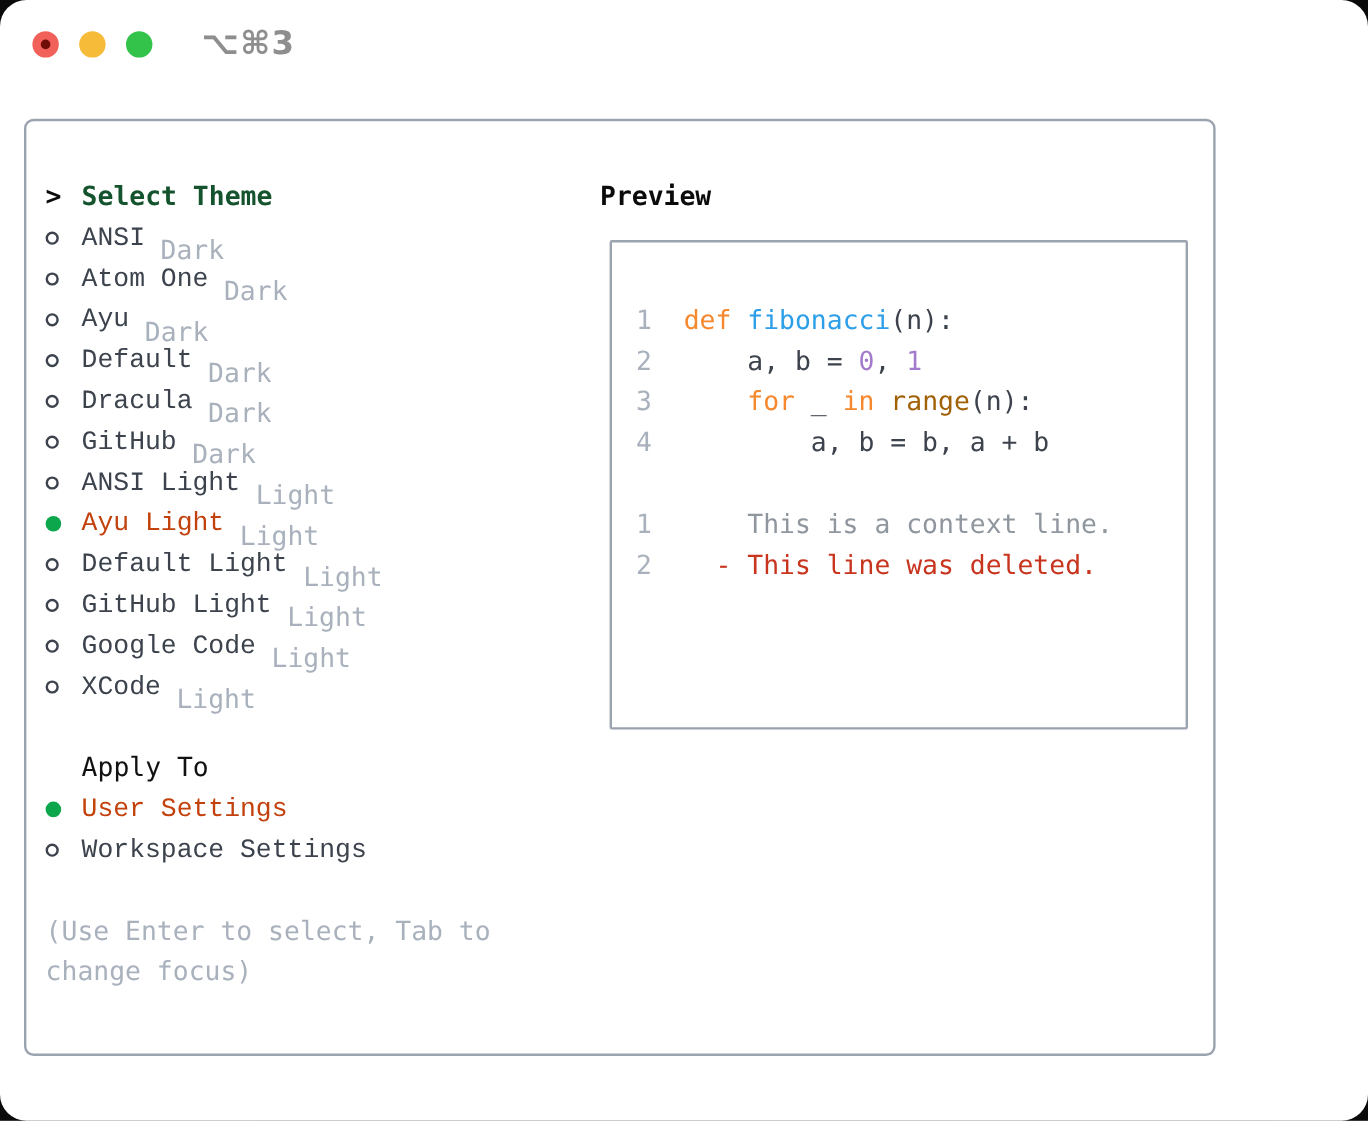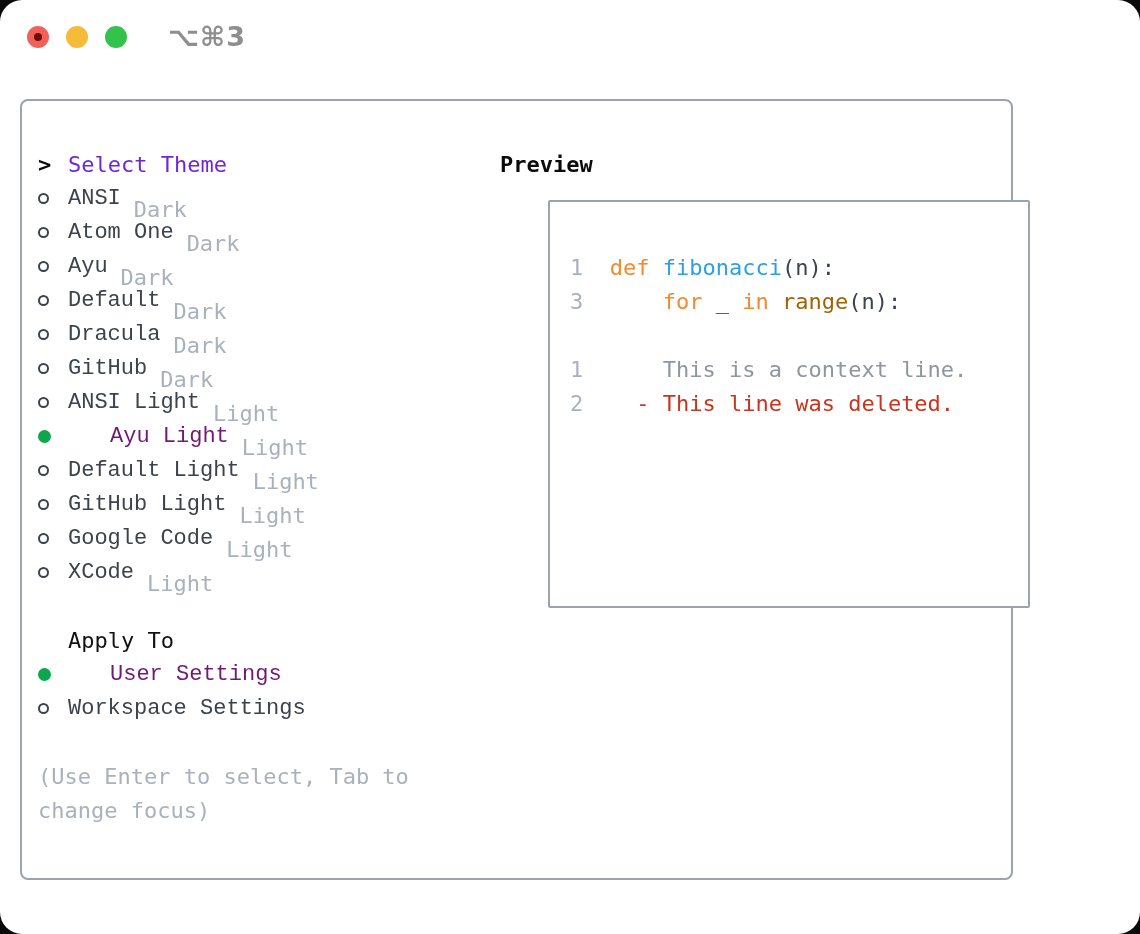"Select Theme" .hdr { color: #6d28d9 -> #14532d; font-weight: normal -> bold }
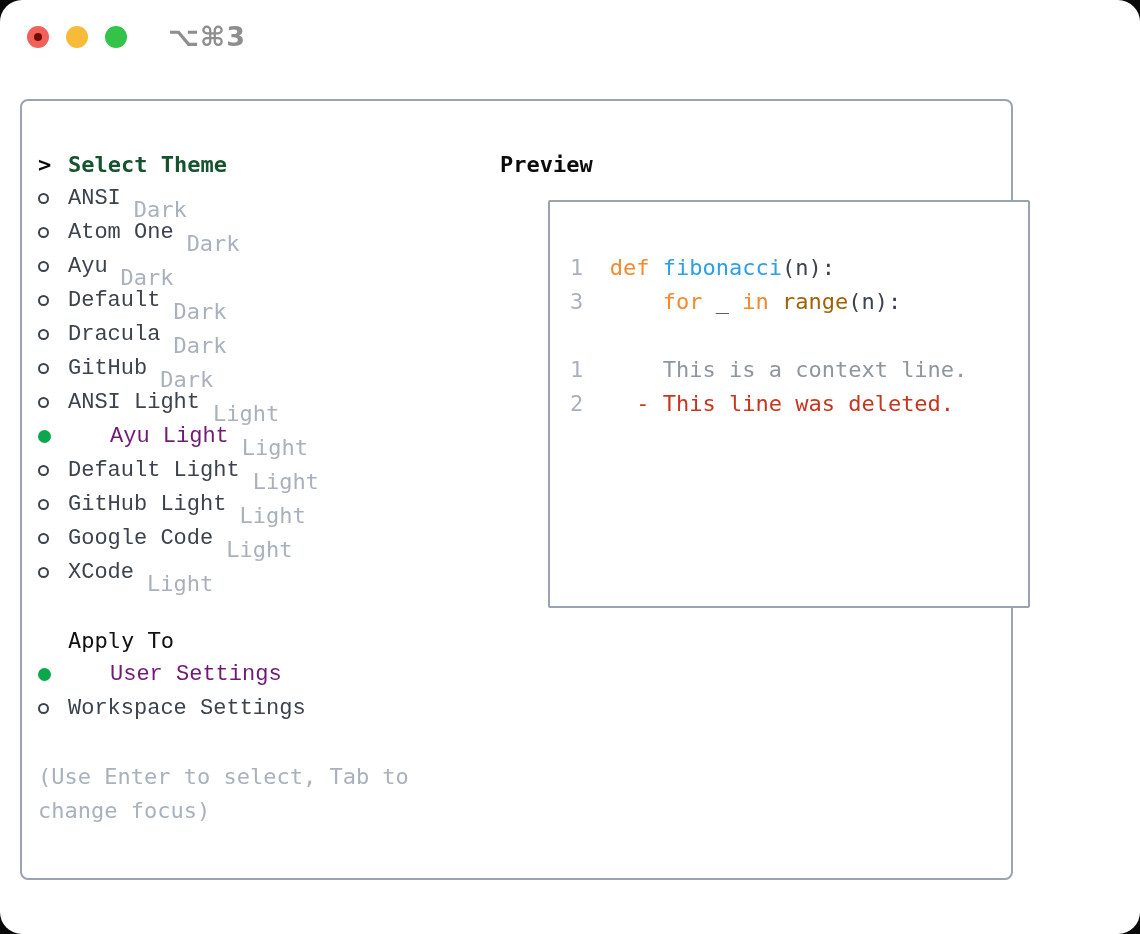"1 def fibonacci(n):" .preview-box { margin-left: 40px -> none }
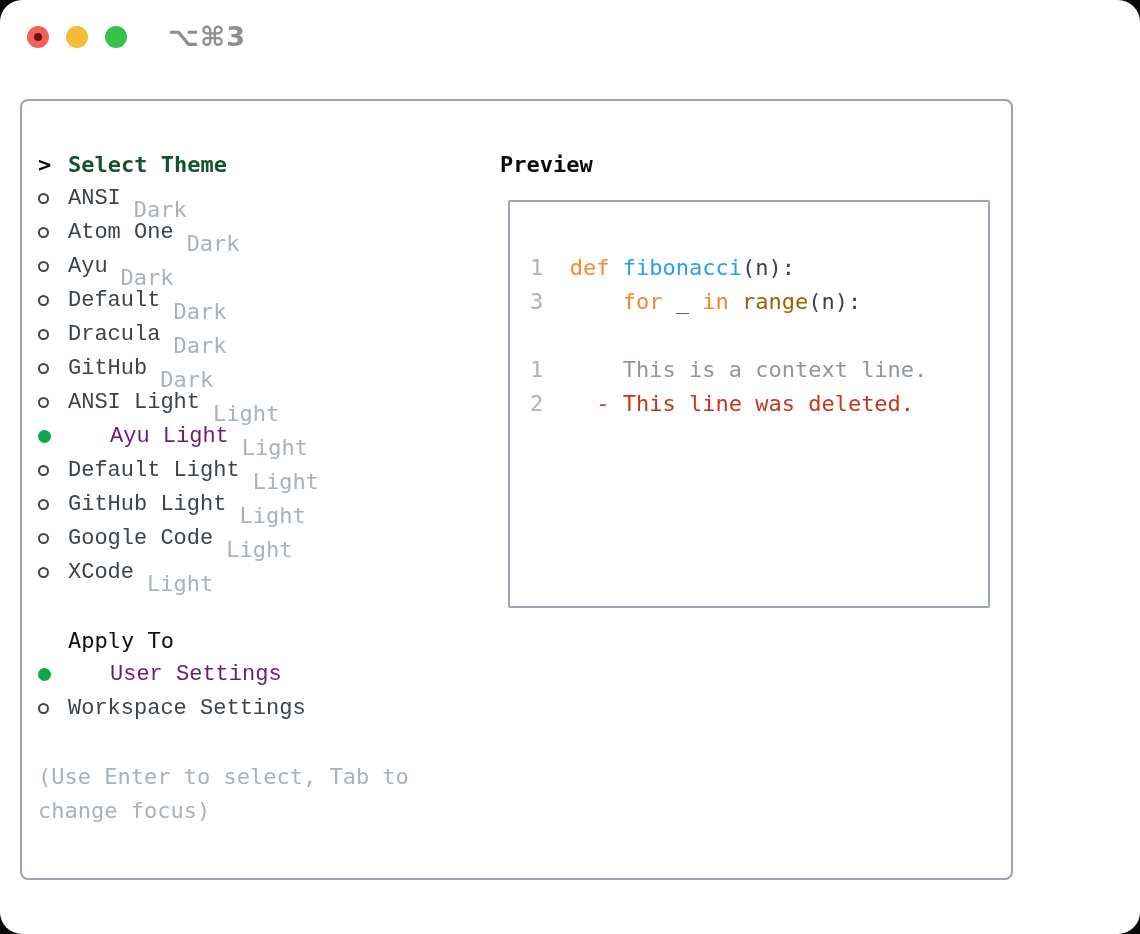"2 a, b = 0," div.code-line { html: none -> <div><span>2</span><span> a, b = </span><span>0</span><span>, </span><span>1</span></div> }
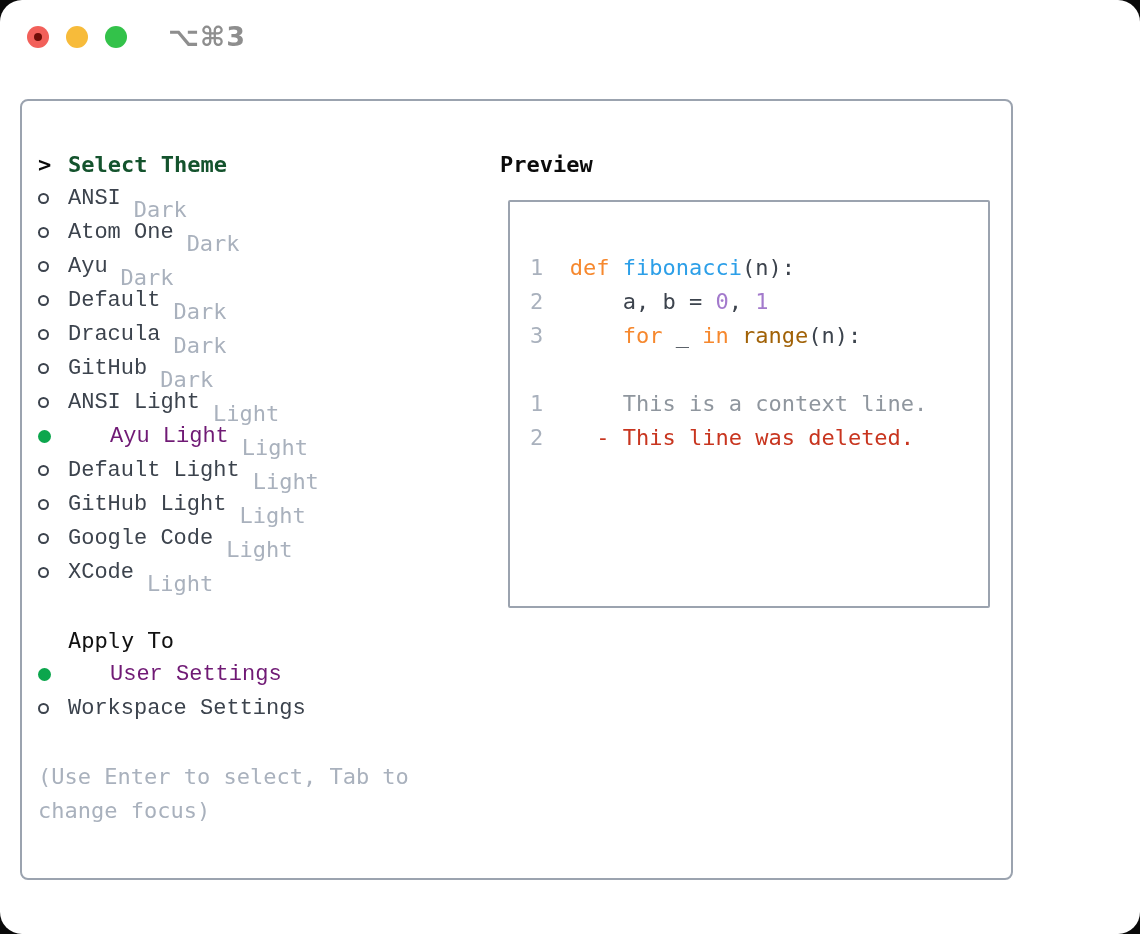"4 a, b = b," div.code-line { html: none -> <div><span>4</span><span> a, b = b, a + b</span></div> }
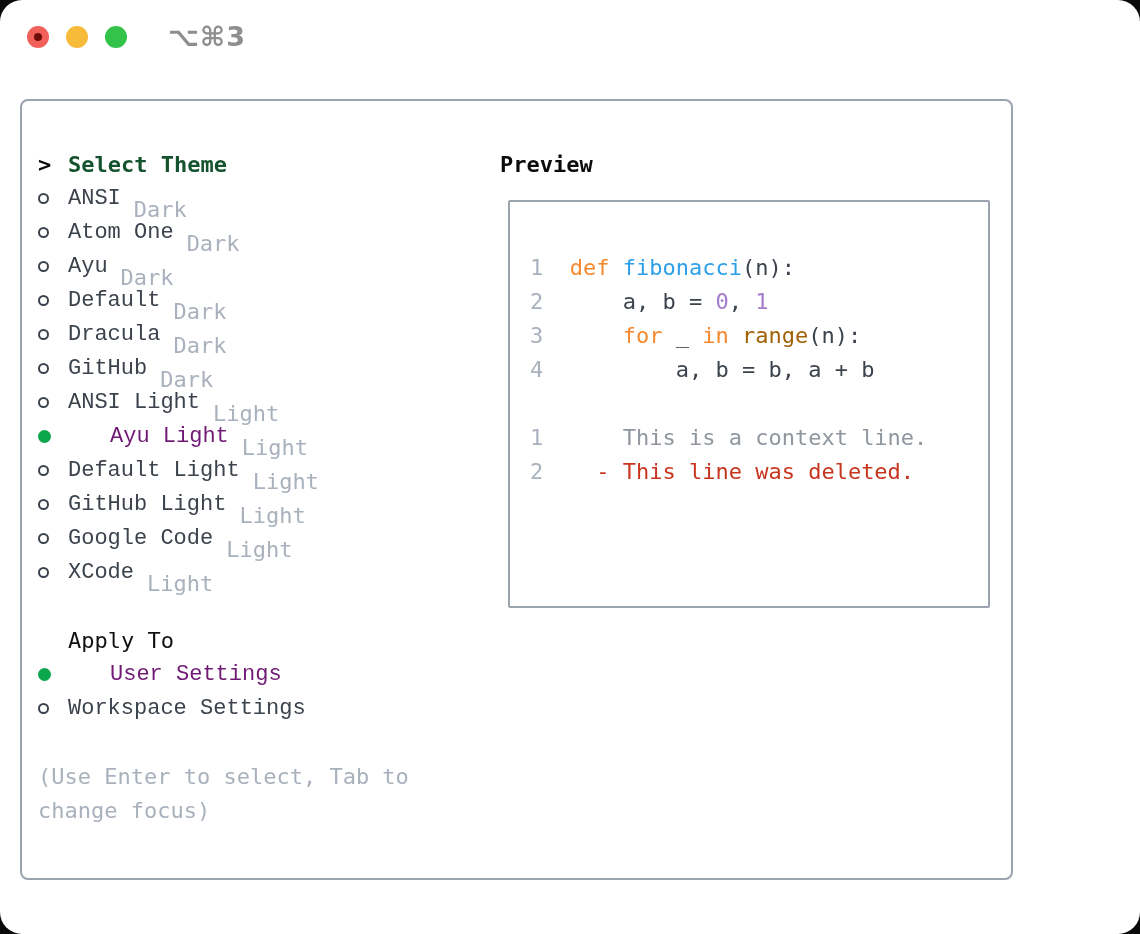"Ayu Light" .sel .t-name { color: #701a75 -> #c2410c; margin-left: 42px -> none }
